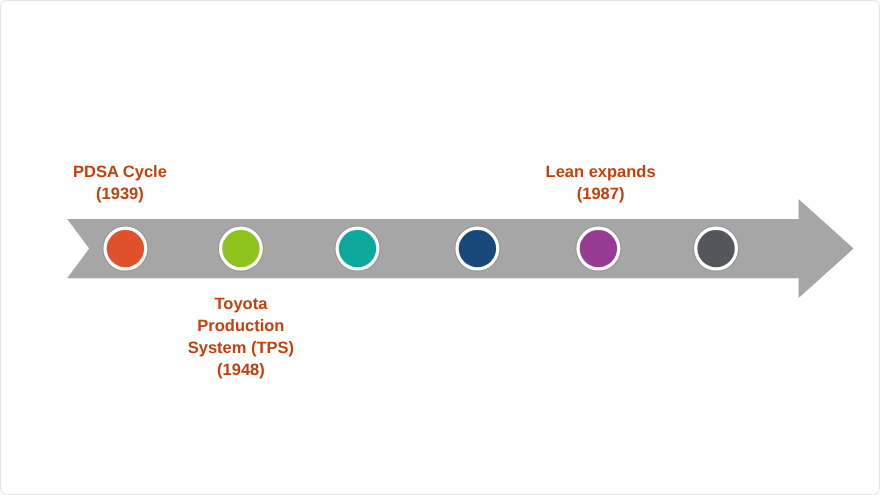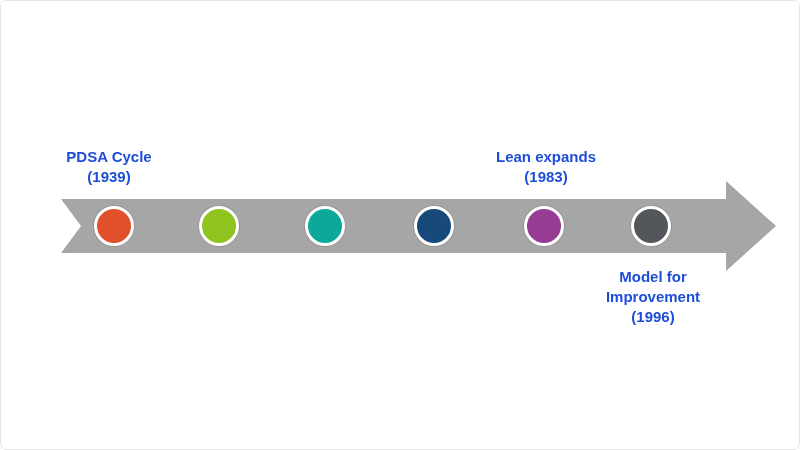"PDSA Cycle" div.canvas { color: #1d4ed8 -> #c2410c }
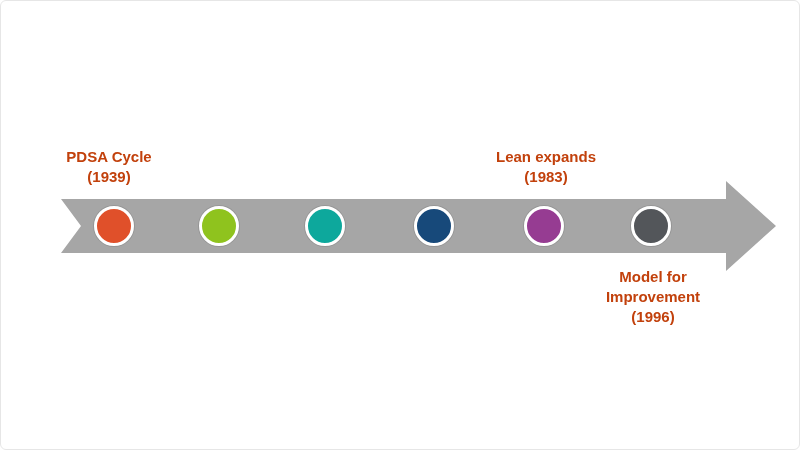"Lean expands" div.event-label { text: 1983 -> 1987 }
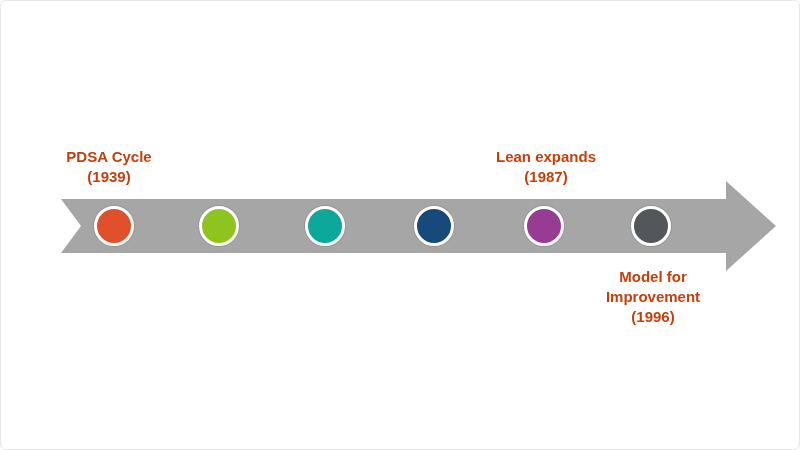"Toyota" div.event-label { html: none -> <div>Toyota Production System (TPS) (1948)</div> }
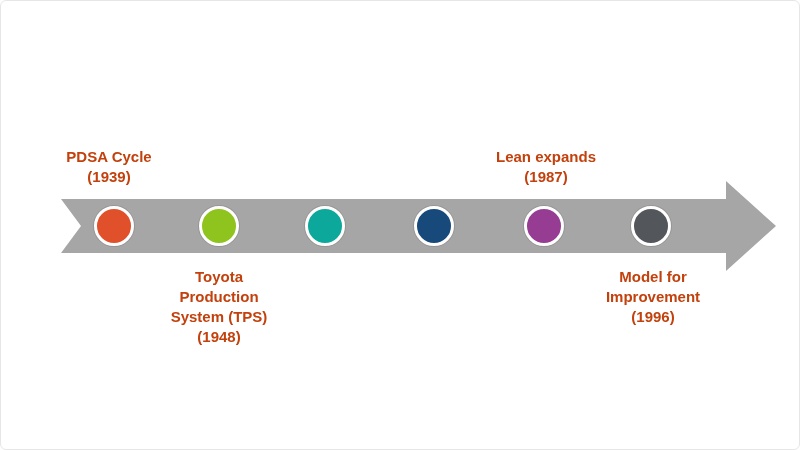"Model for" div.event-label { html: <div>Model for Improvement (1996)</div> -> none }
